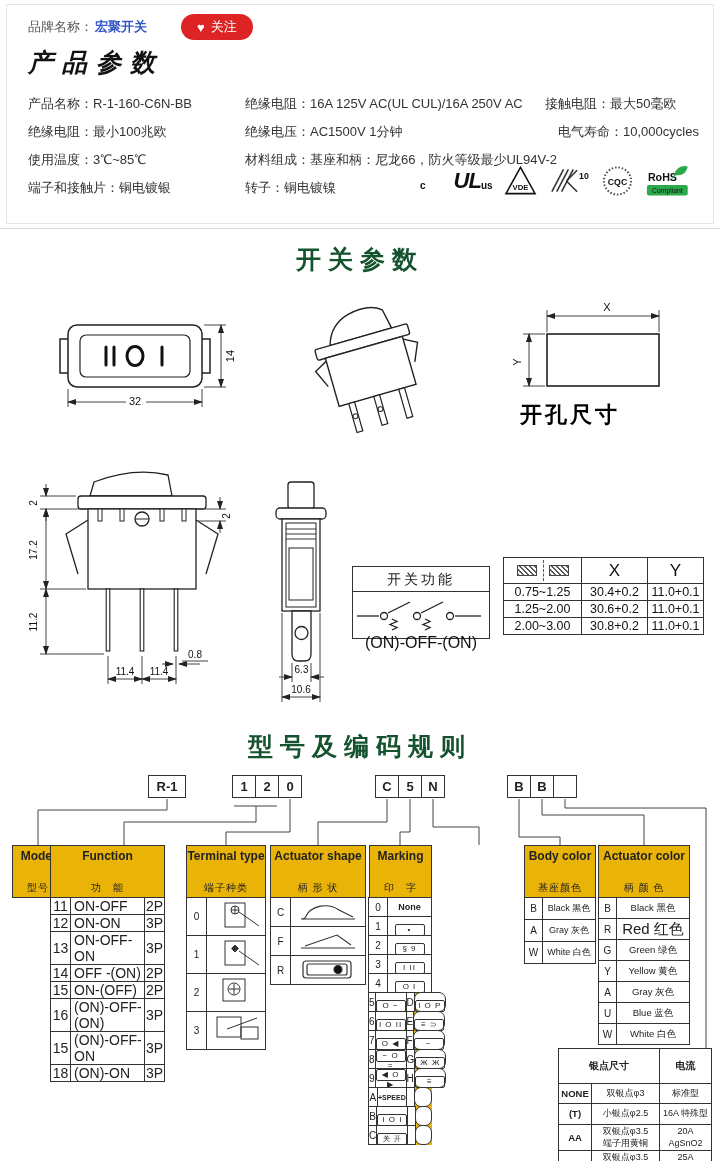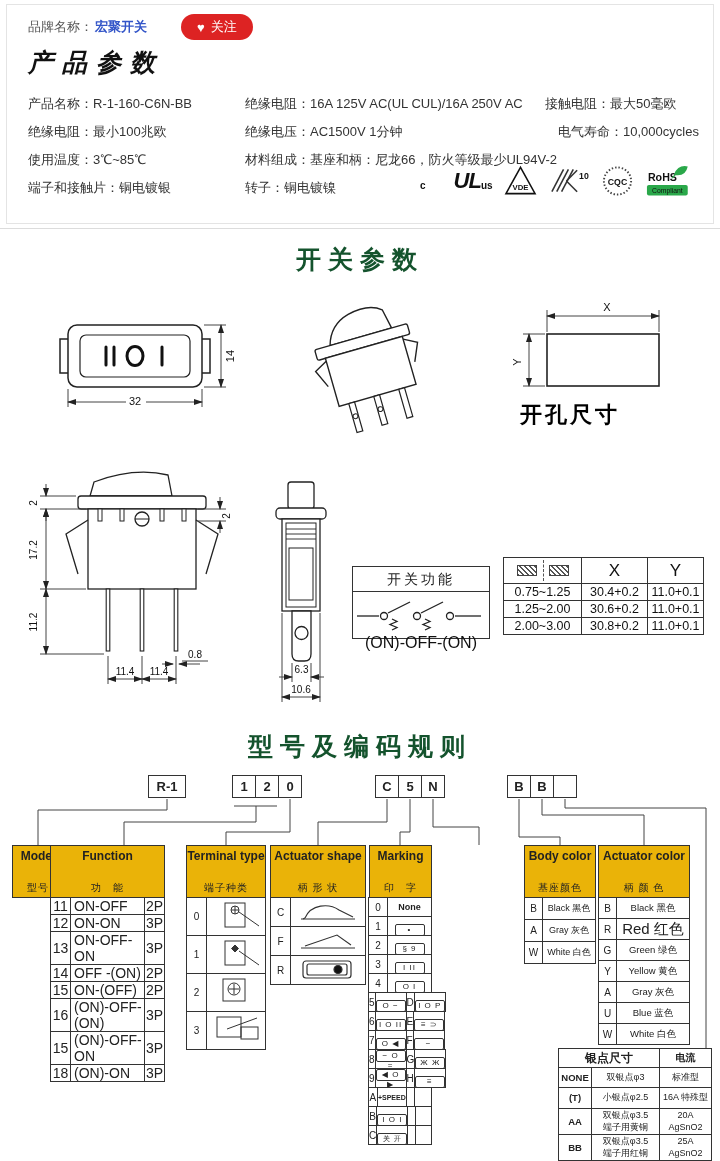"I O P" .ms2 { border-radius: none -> 7px }
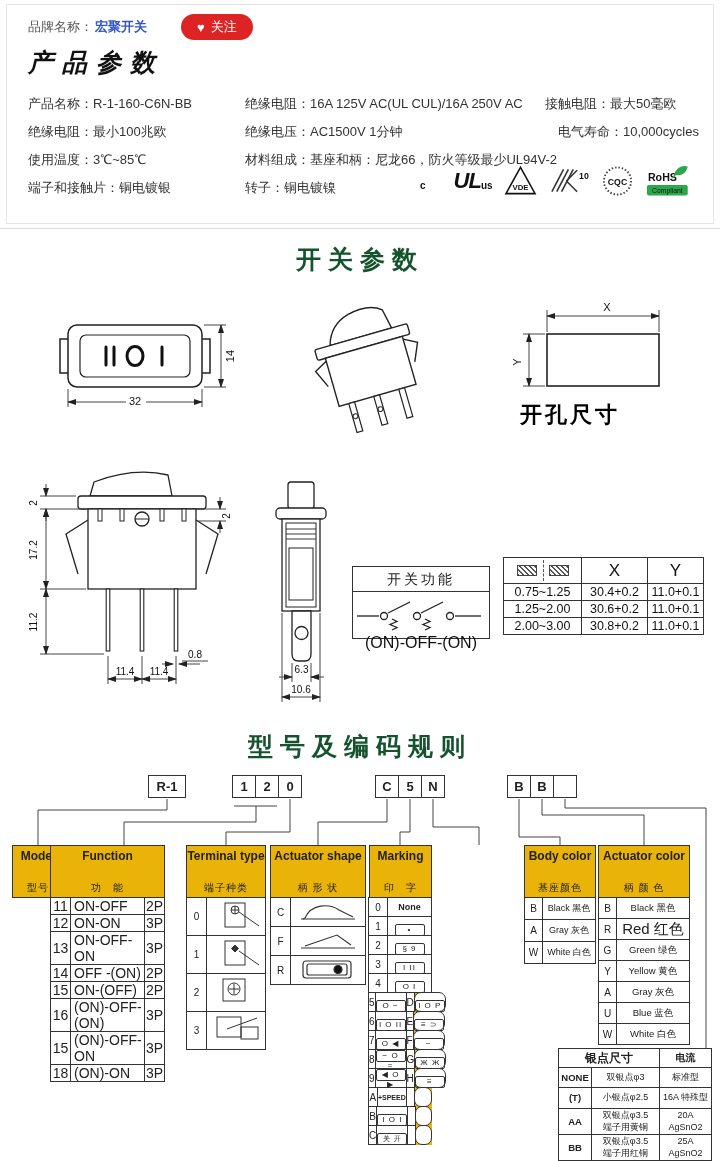"银点尺寸" td { font-size: 12px -> 10px; height: 19px -> 35px }
